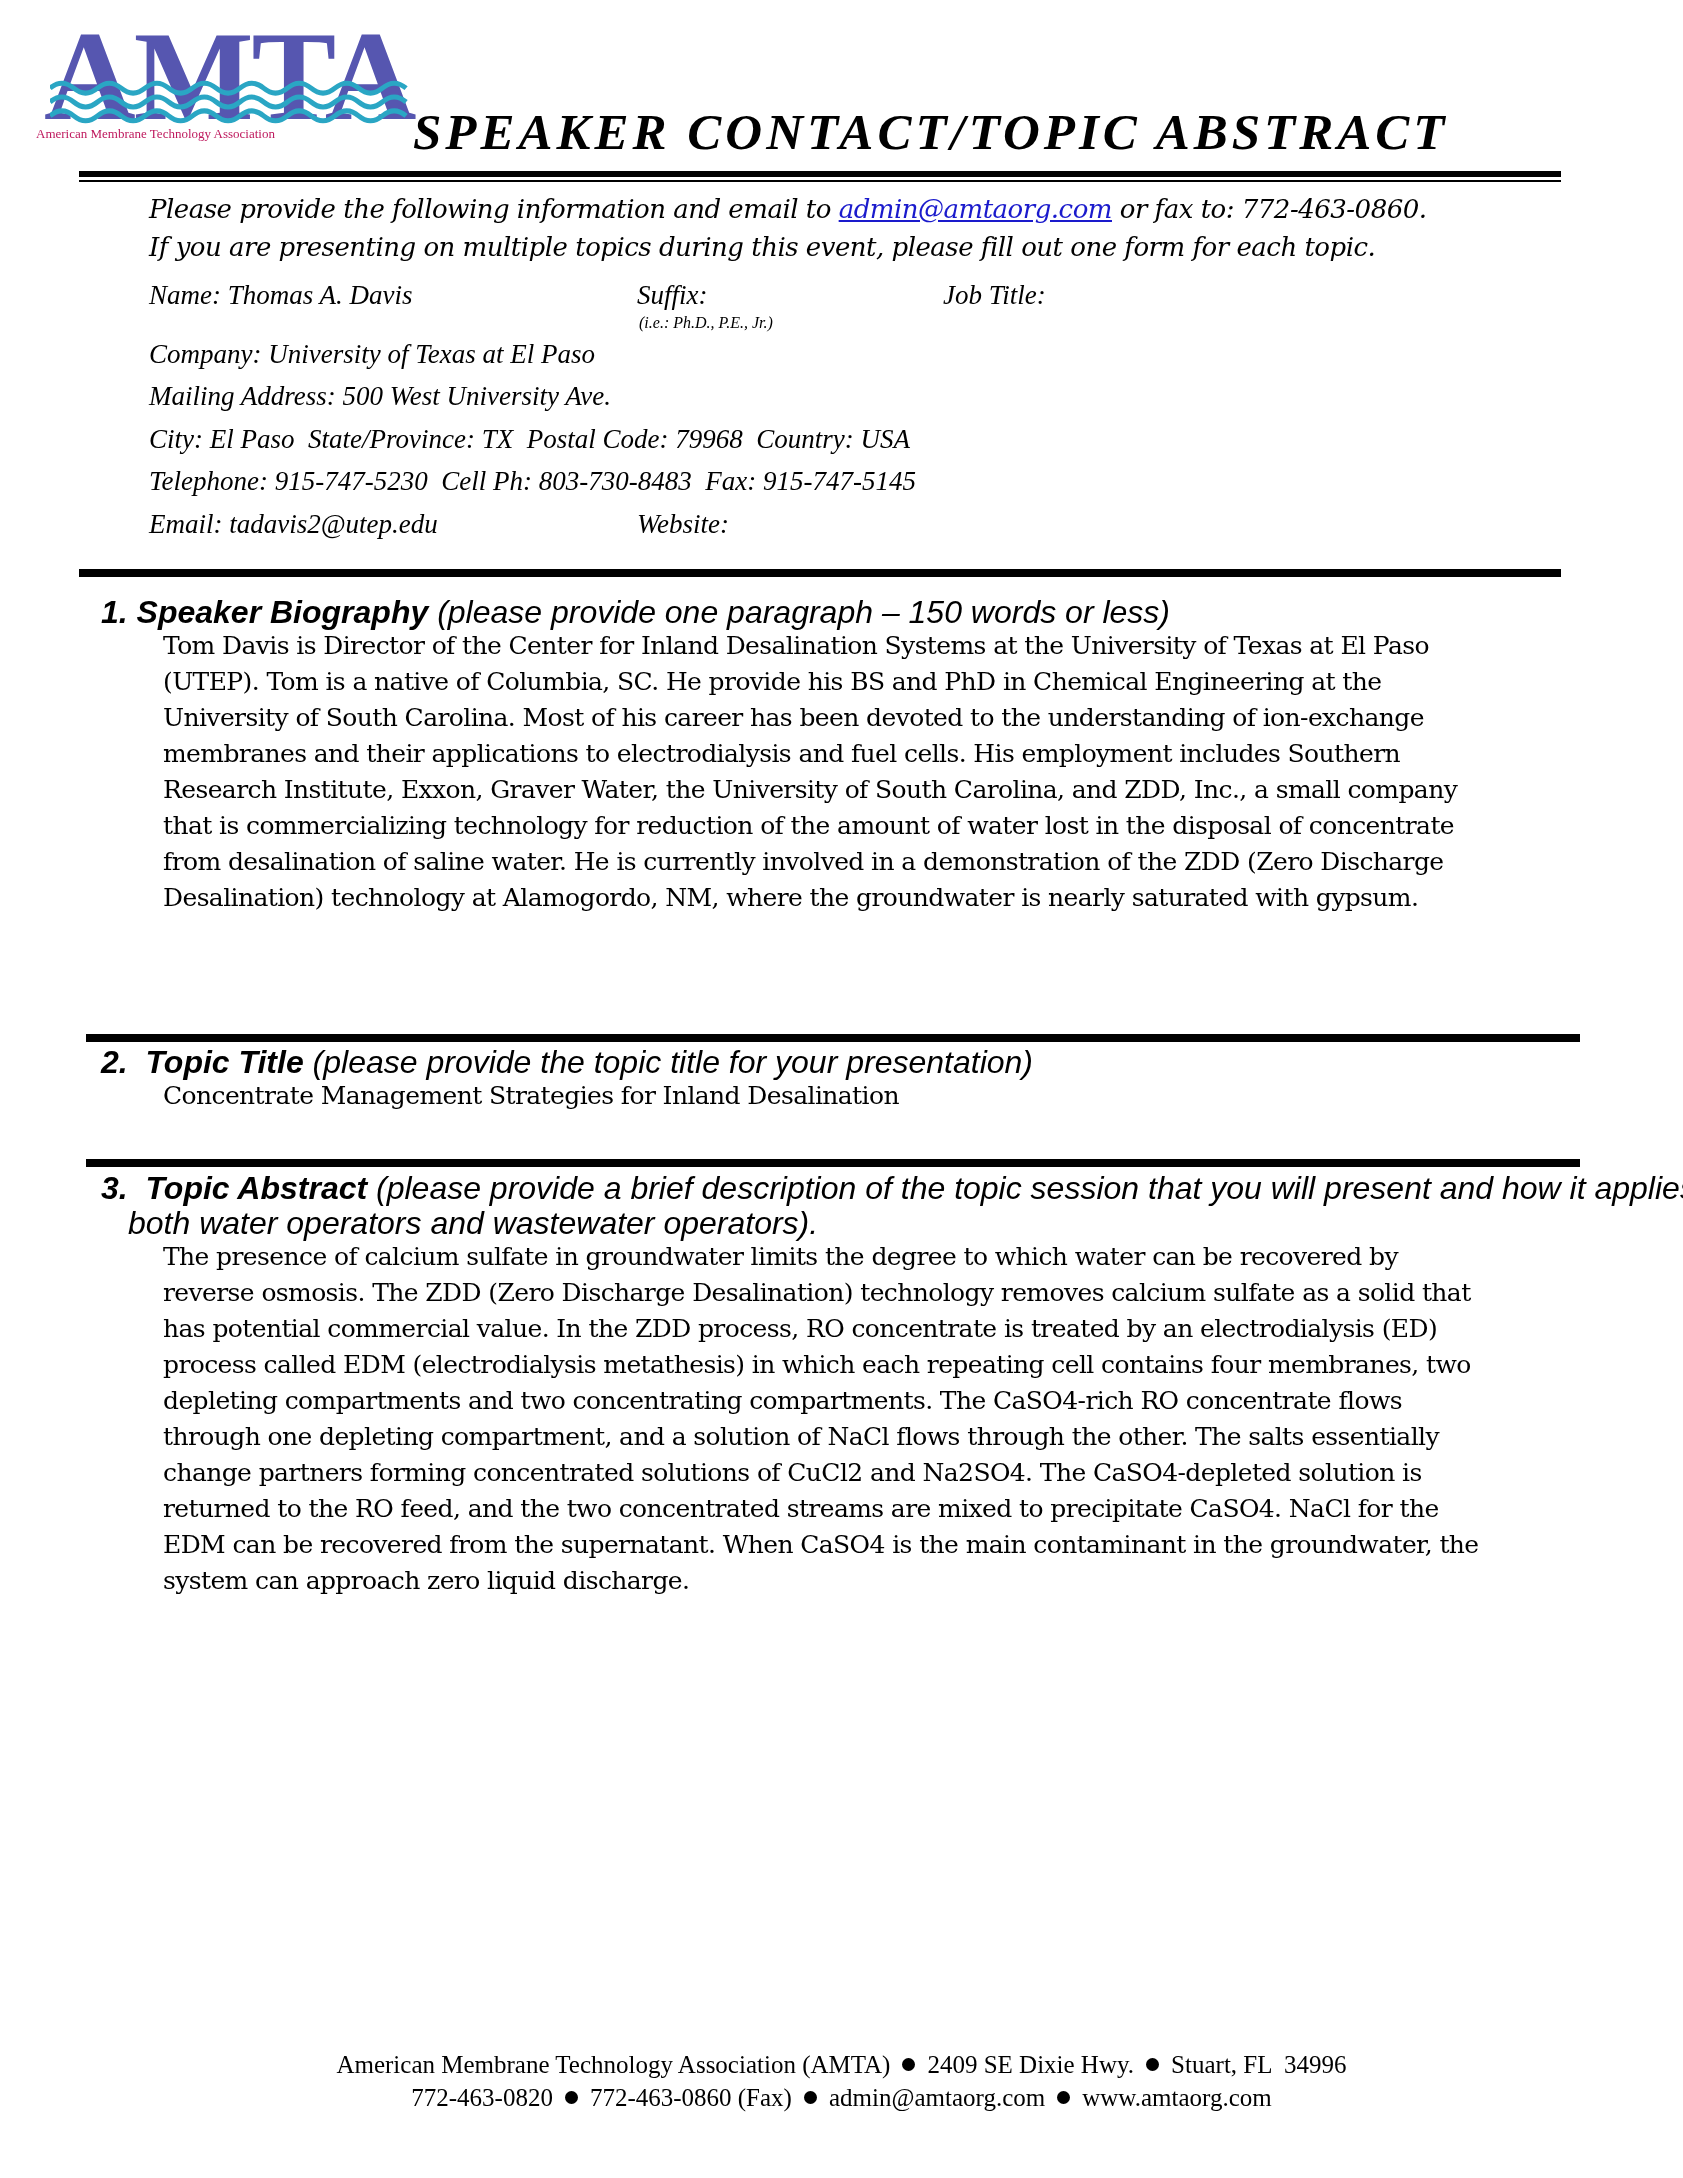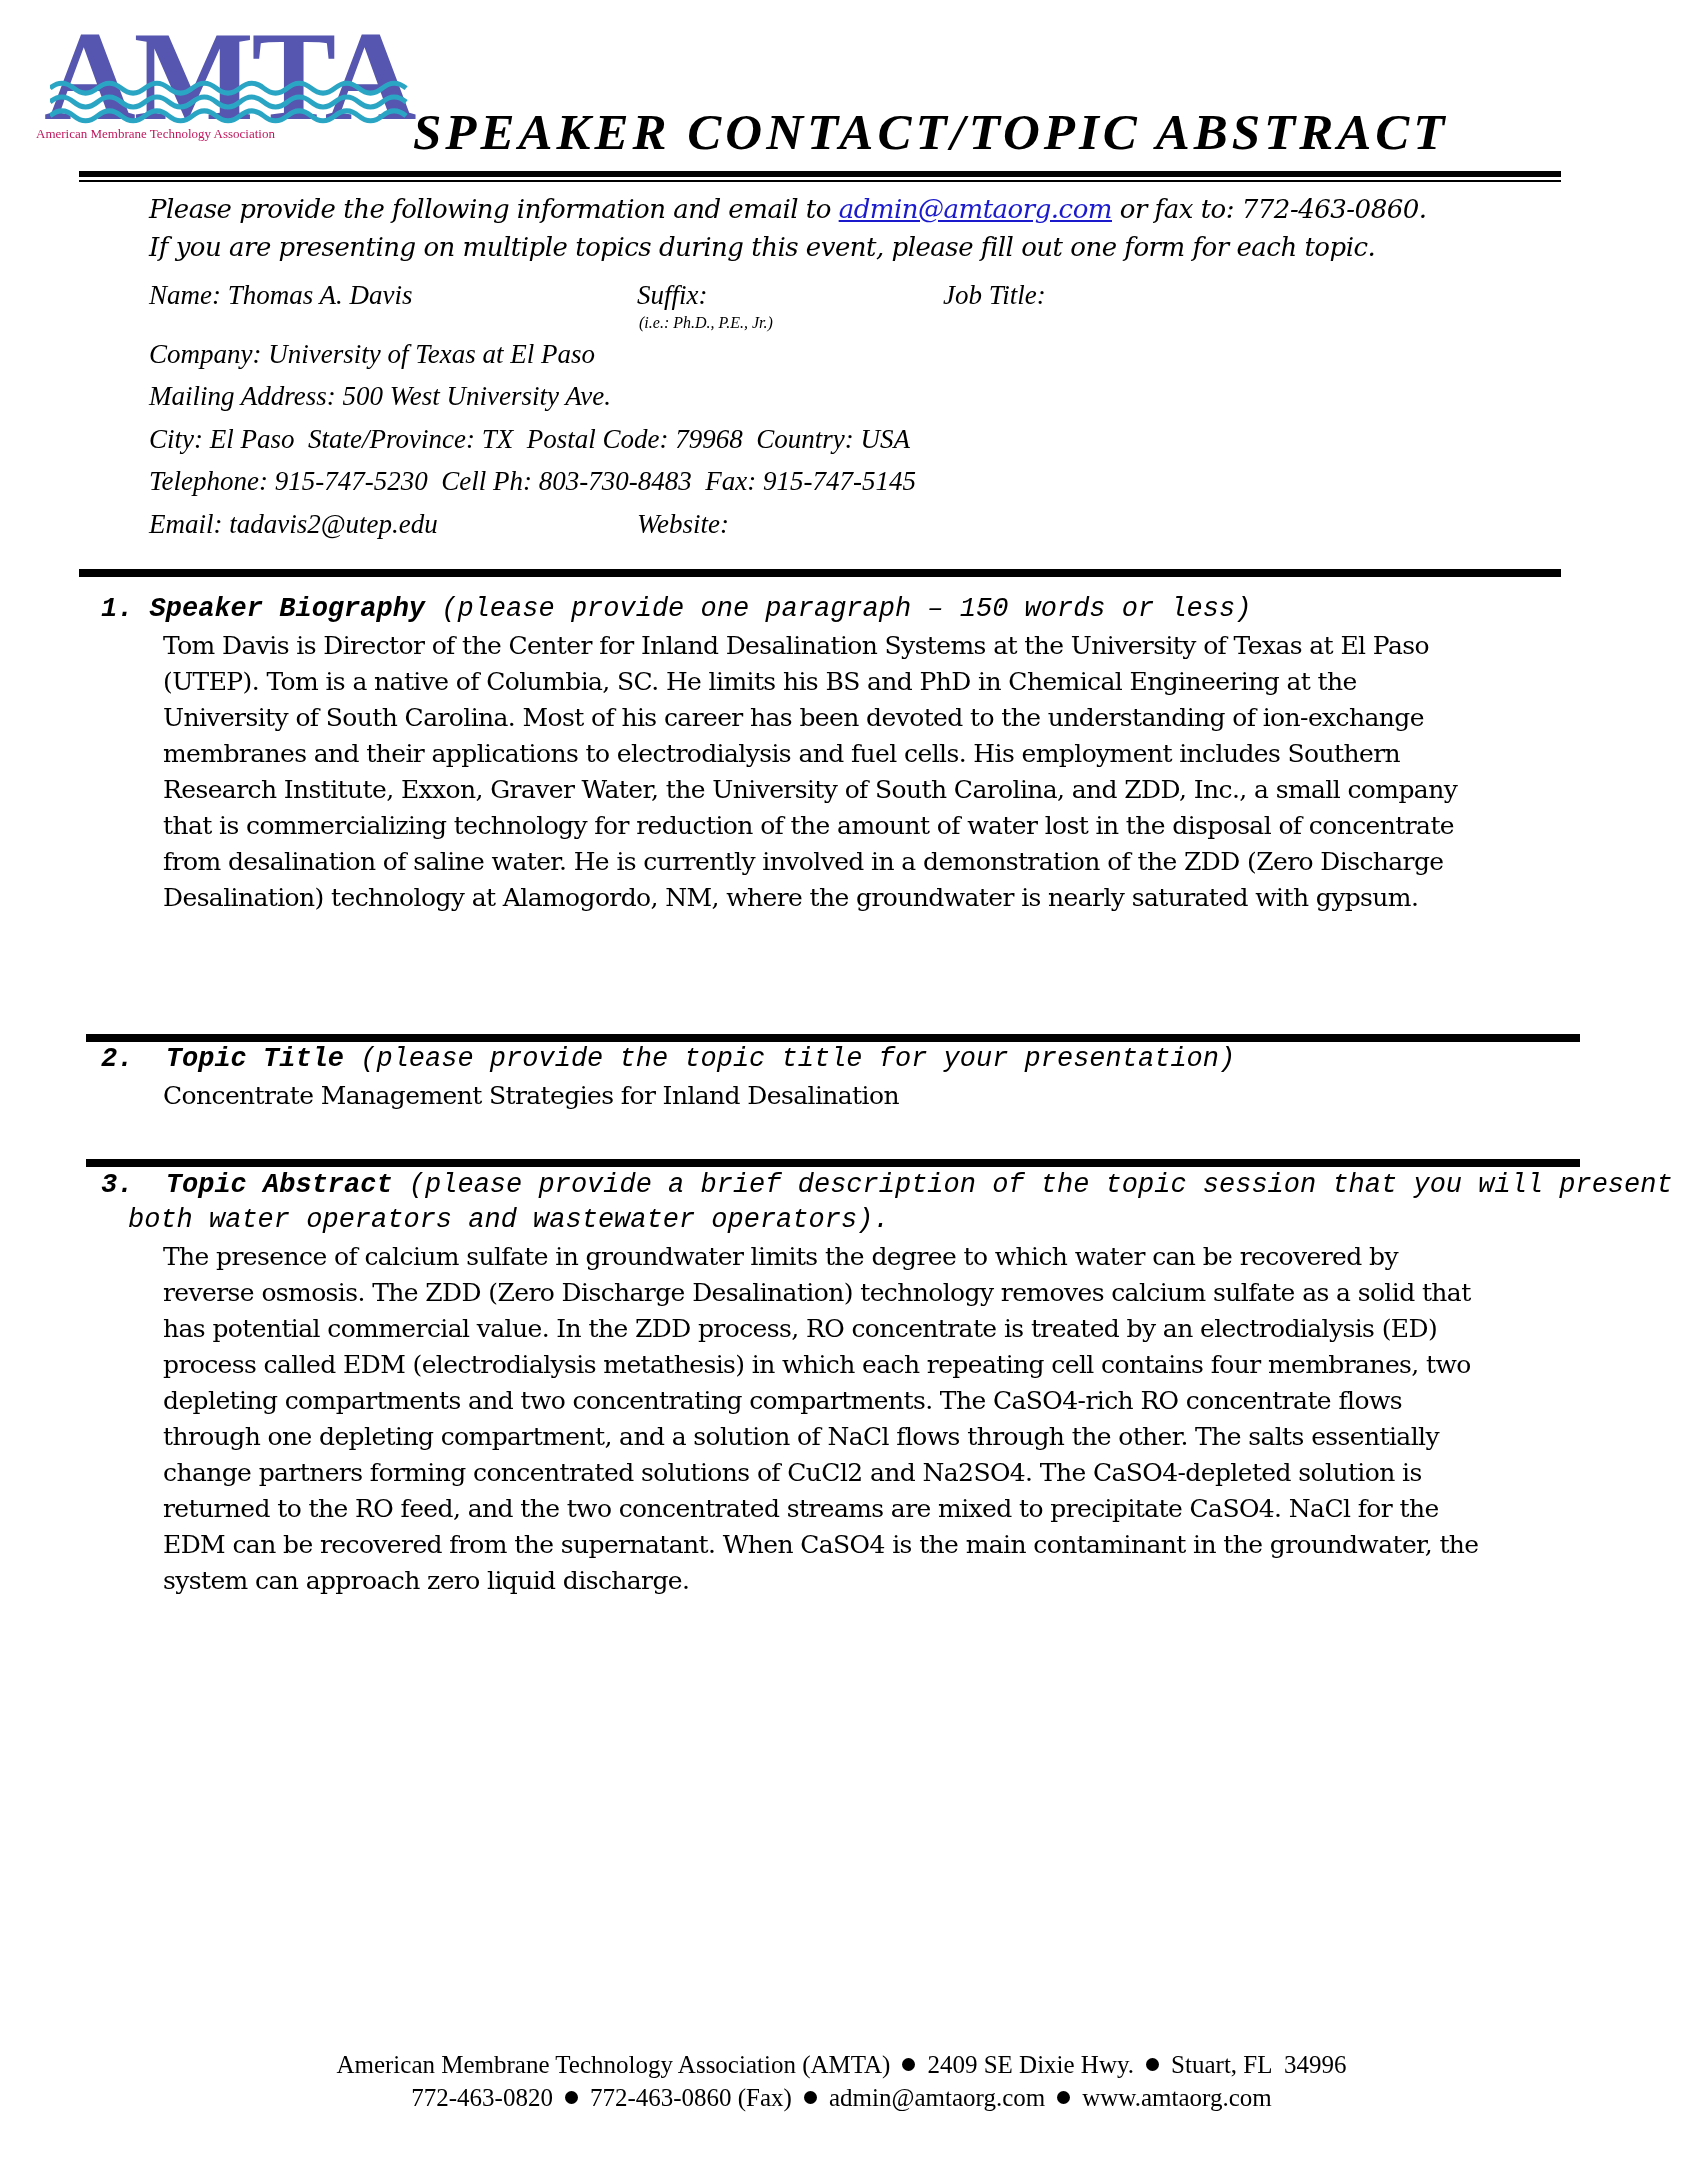"1. Speaker Biography (please provide" .sec-head { font-family: Liberation Mono, monospace -> Liberation Sans, sans-serif; font-size: 27px -> 32px }
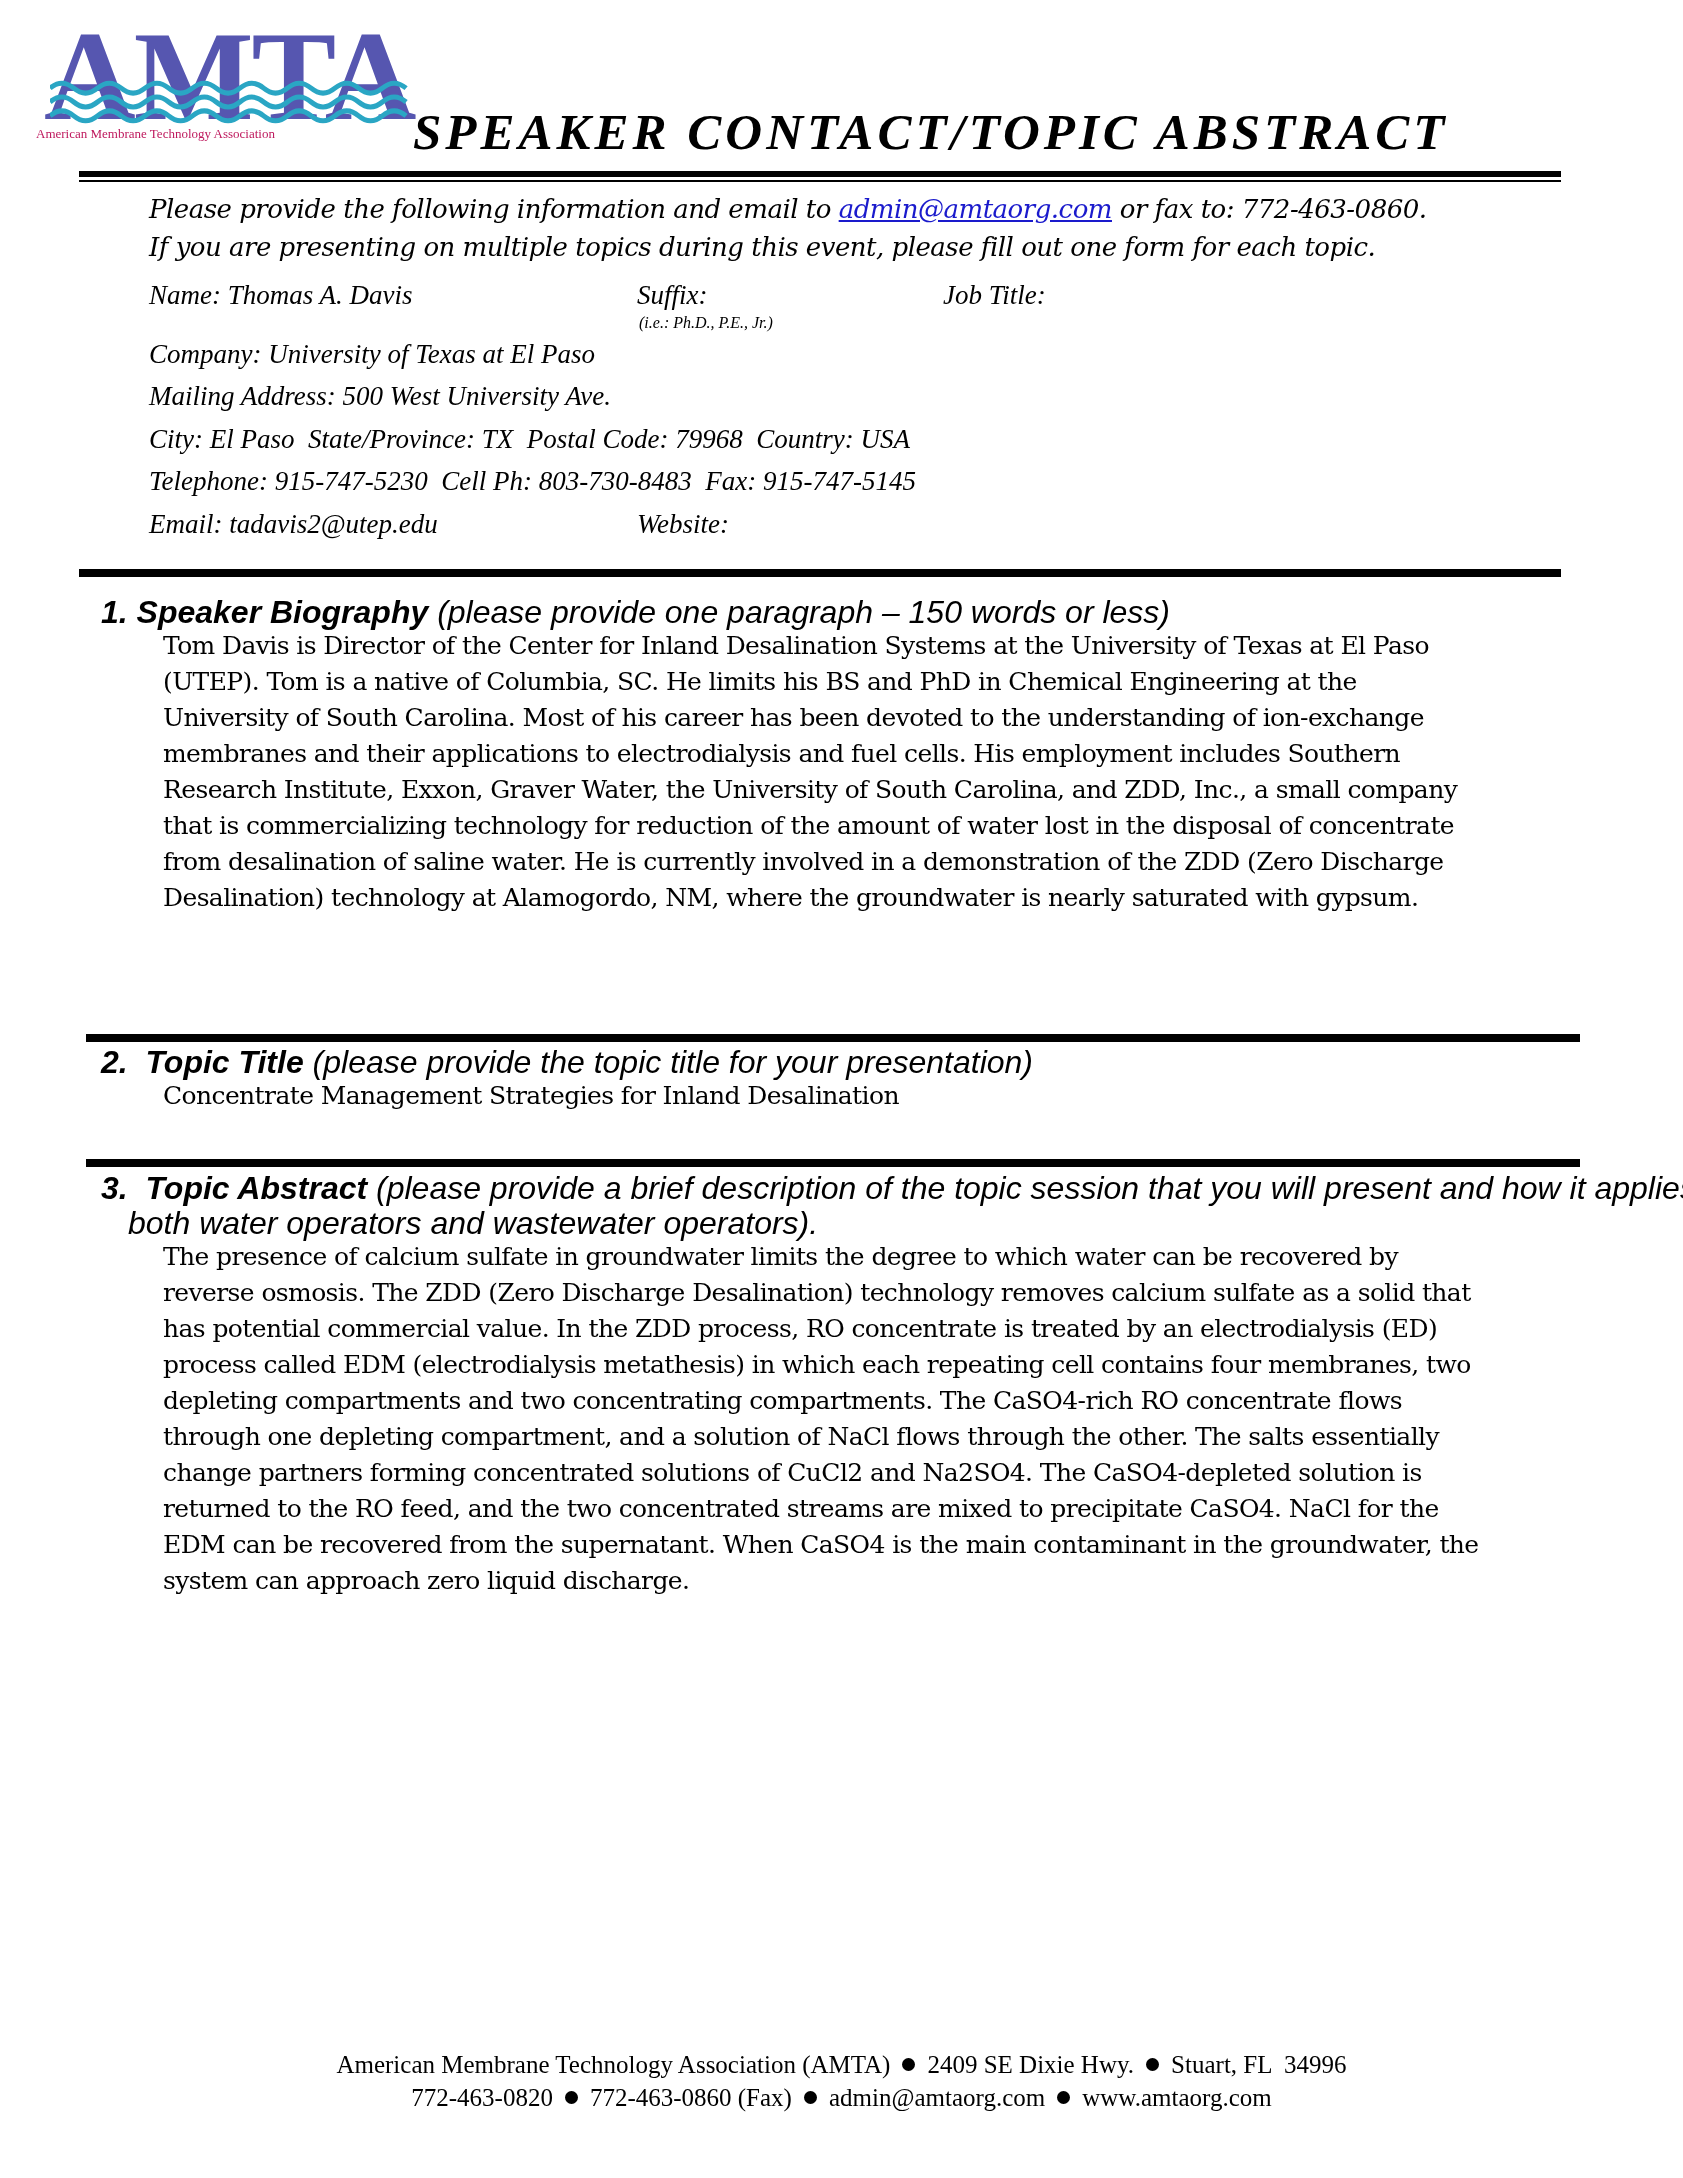"(UTEP). Tom is a native" span.body-line { text: limits -> provide }
